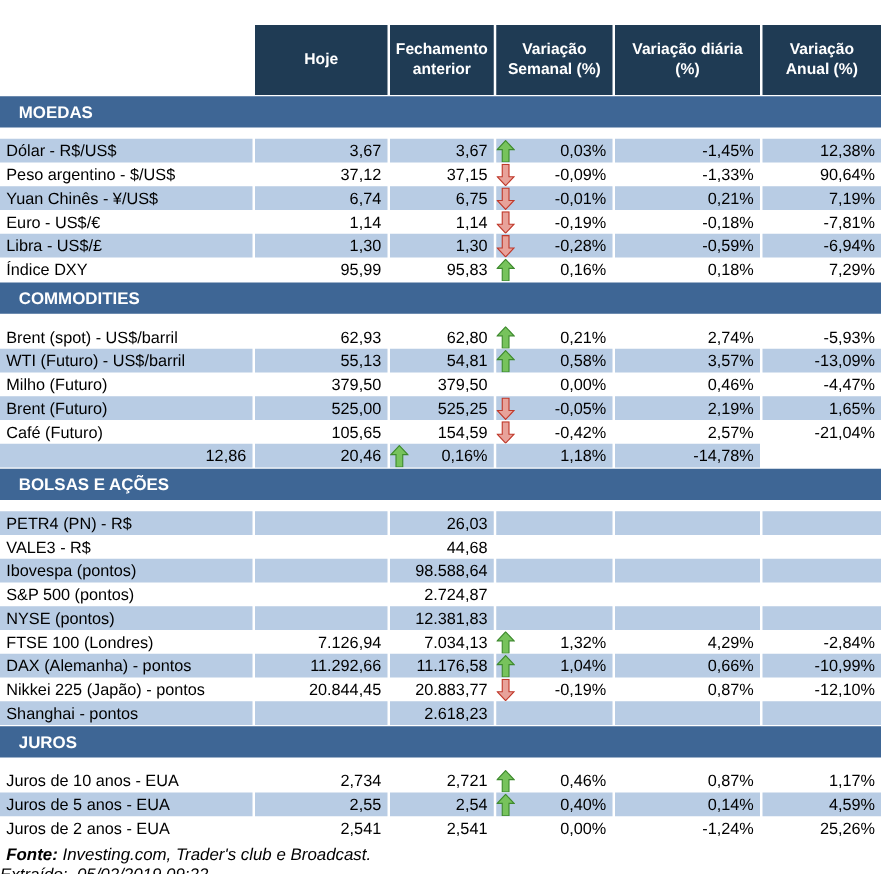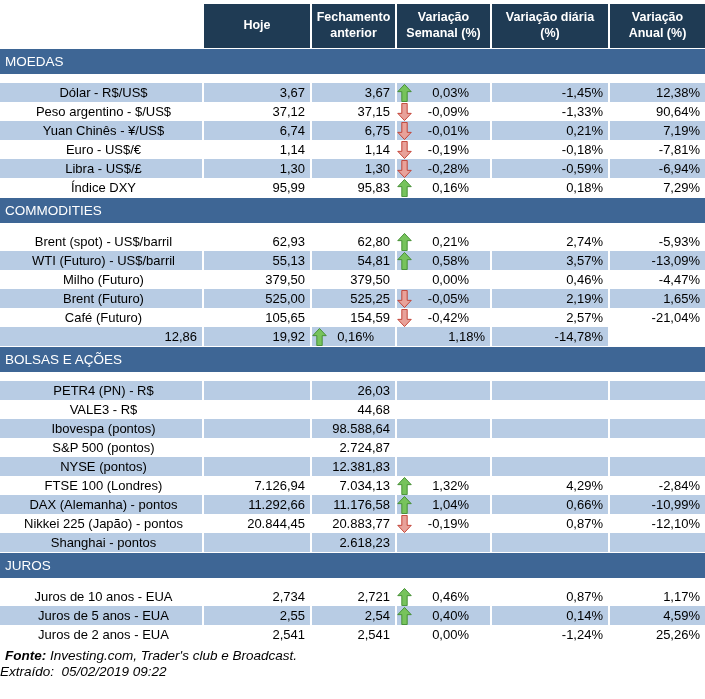"Hoje" .col-headers { height: 44px -> 56px; margin-top: none -> 16px }
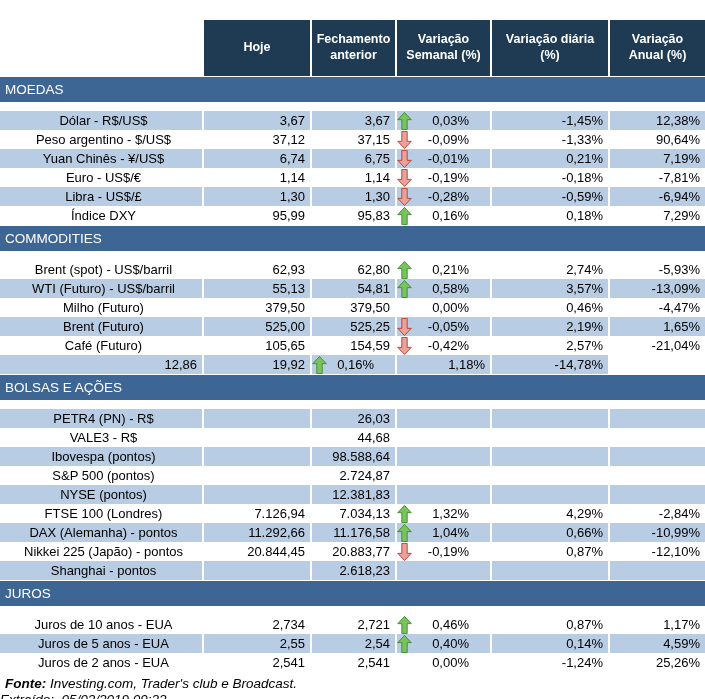"MOEDAS" .band { font-weight: normal -> bold; padding-left: 5px -> 15px }
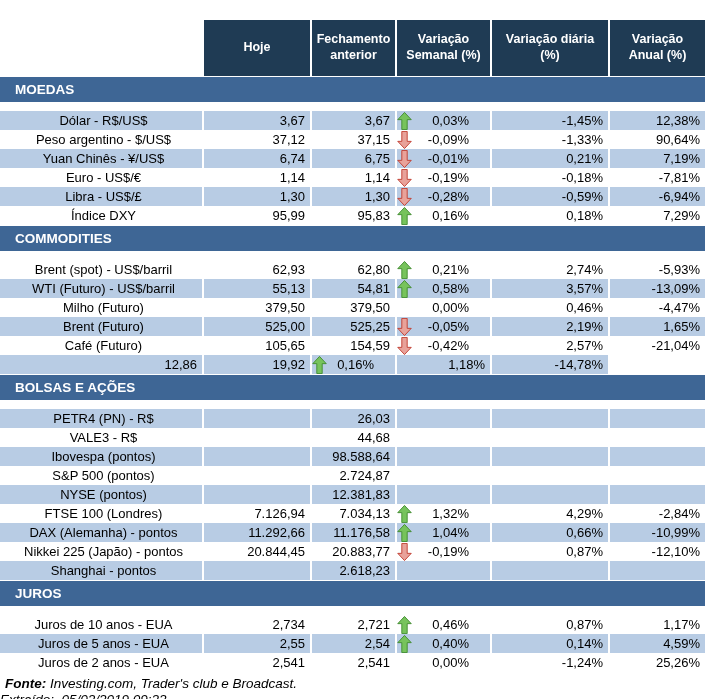"Dólar - R$/US$" .cell.label { text-align: center -> left }
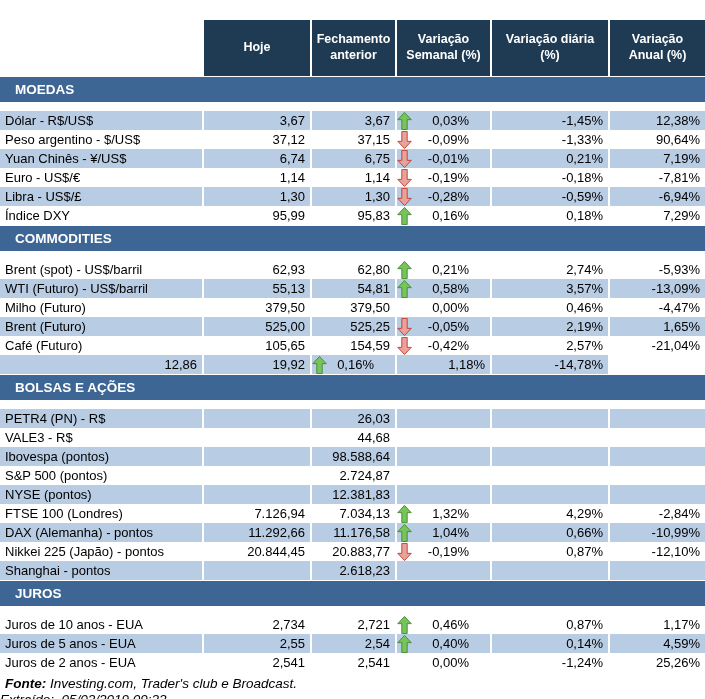"0,03%" .cell.diaria { padding-right: 21px -> 5px }
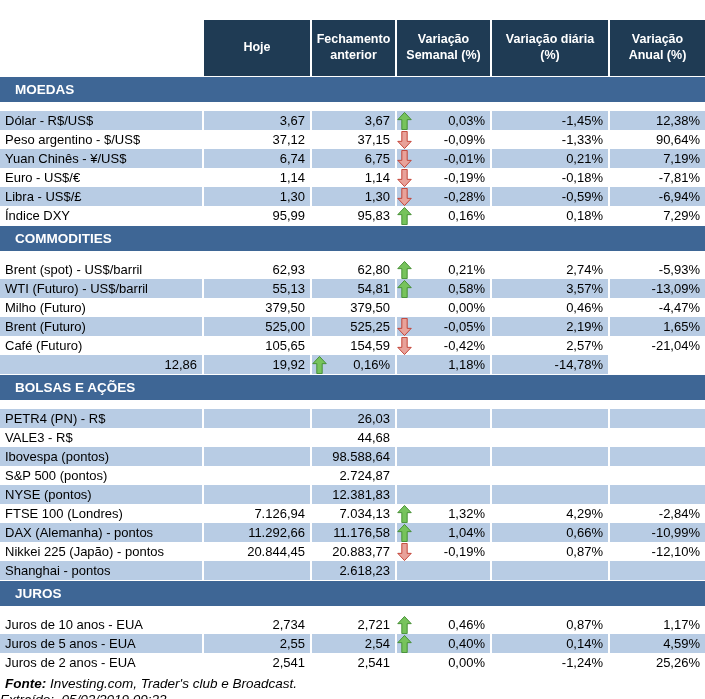"19,92" div.cell { text: 19,92 -> 20,46 }
